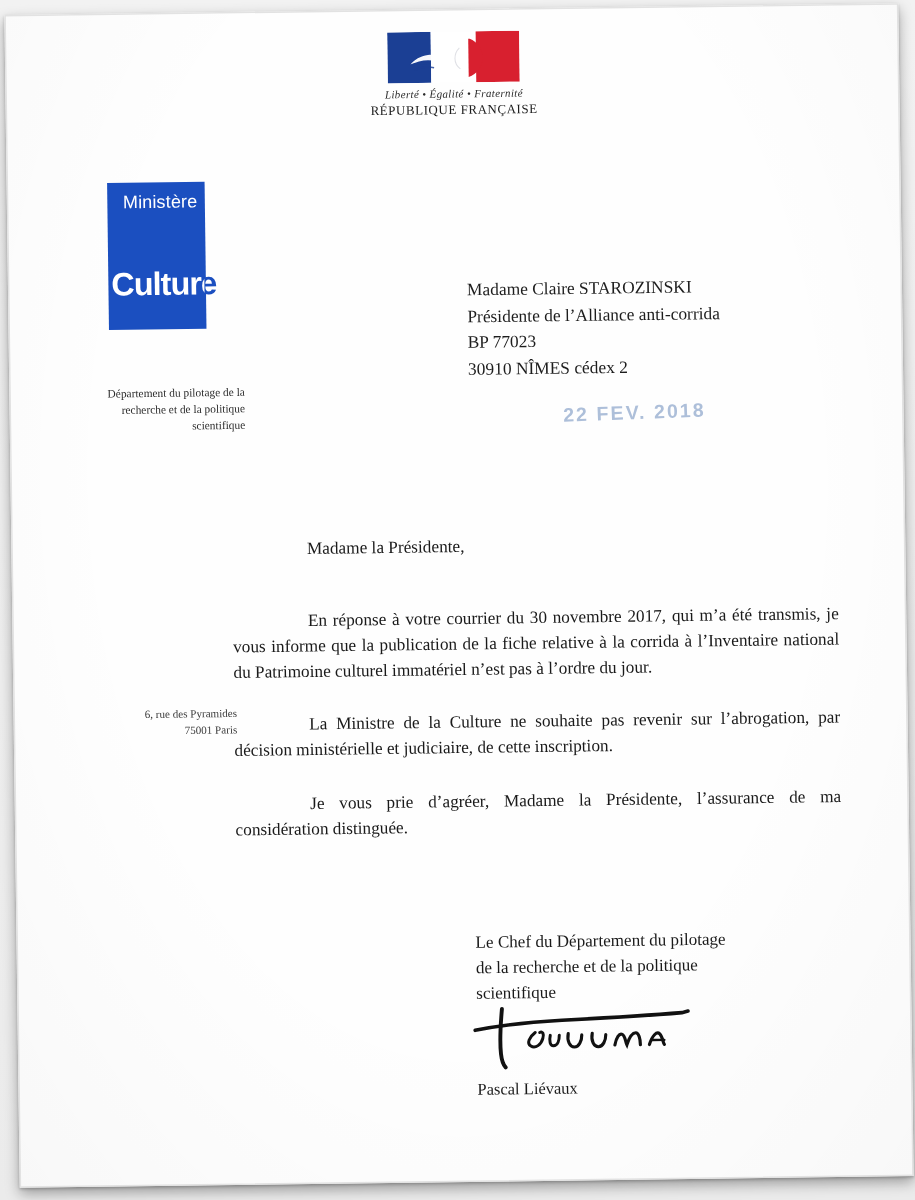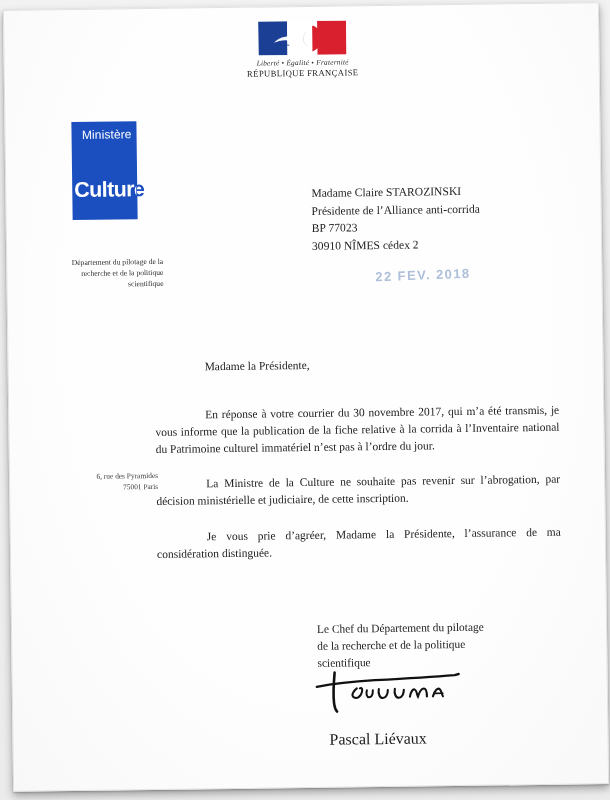"Pascal Liévaux" #signer-name { font-size: 16px -> 11px; left: 316px -> 305px; margin-top: 10px -> none }
